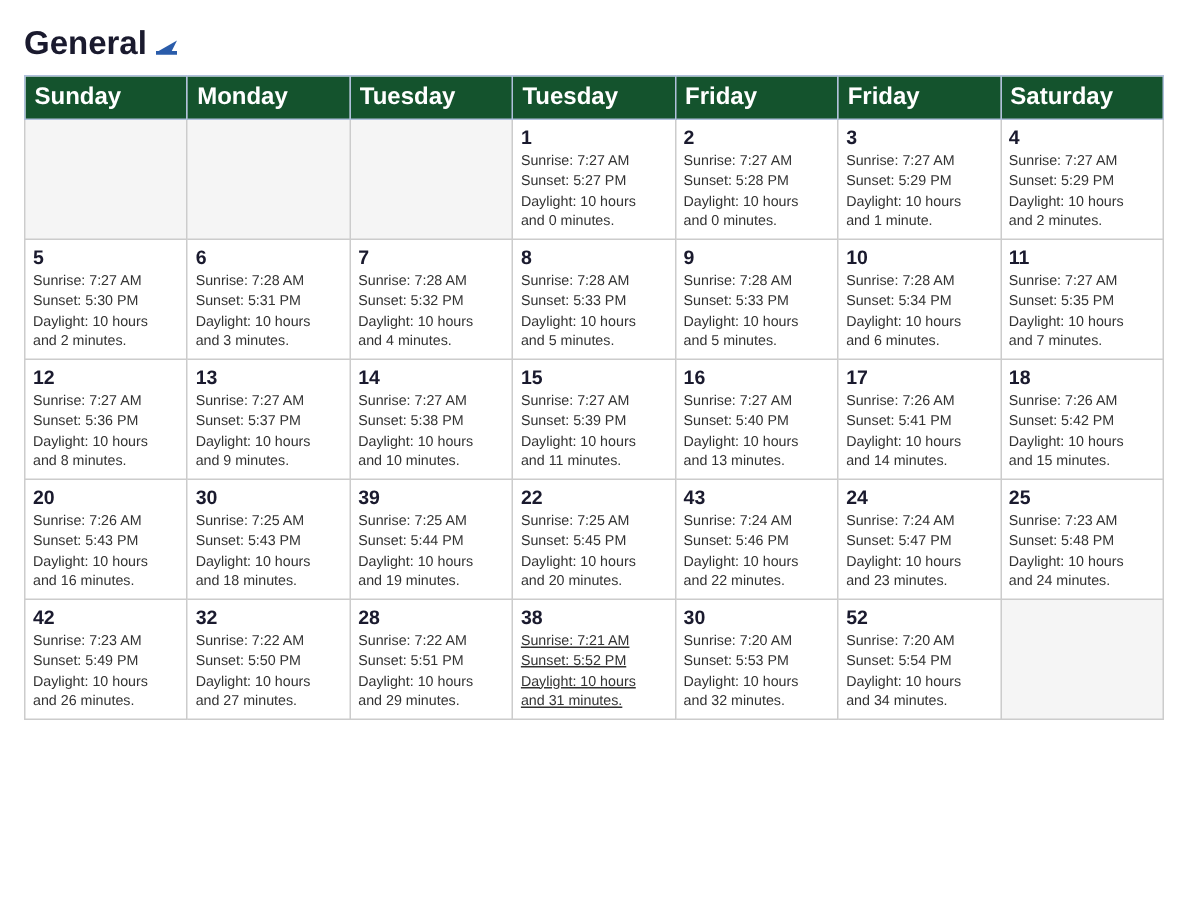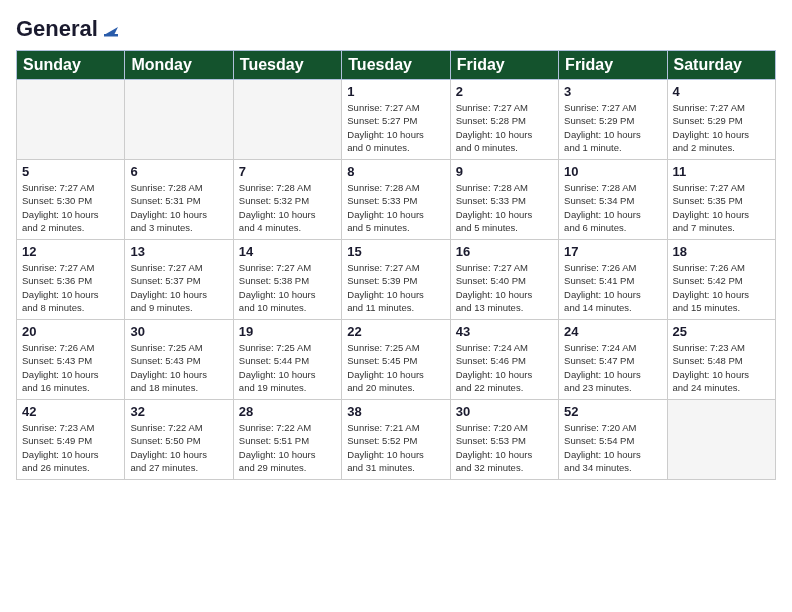"19" span.day-number { text: 19 -> 39 }
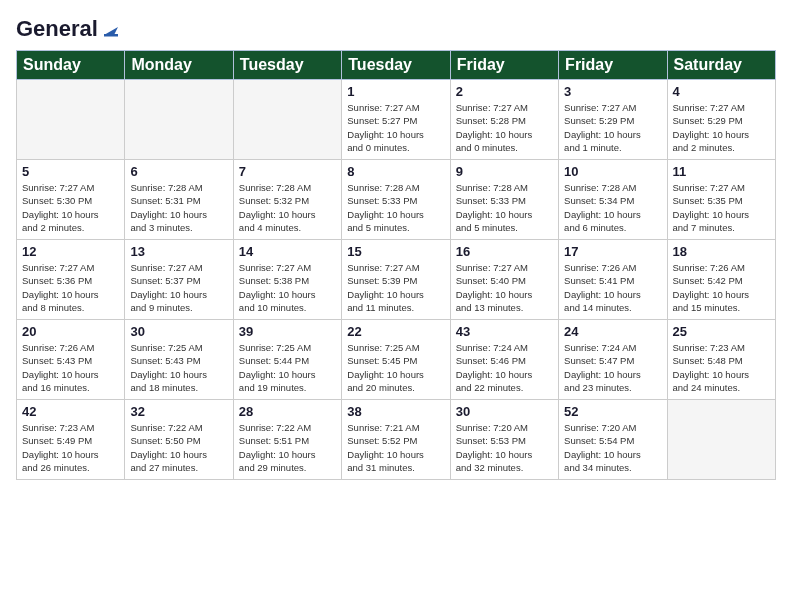"Sunrise: 7:21 AM" div.cell-info { text-decoration: none -> underline }
